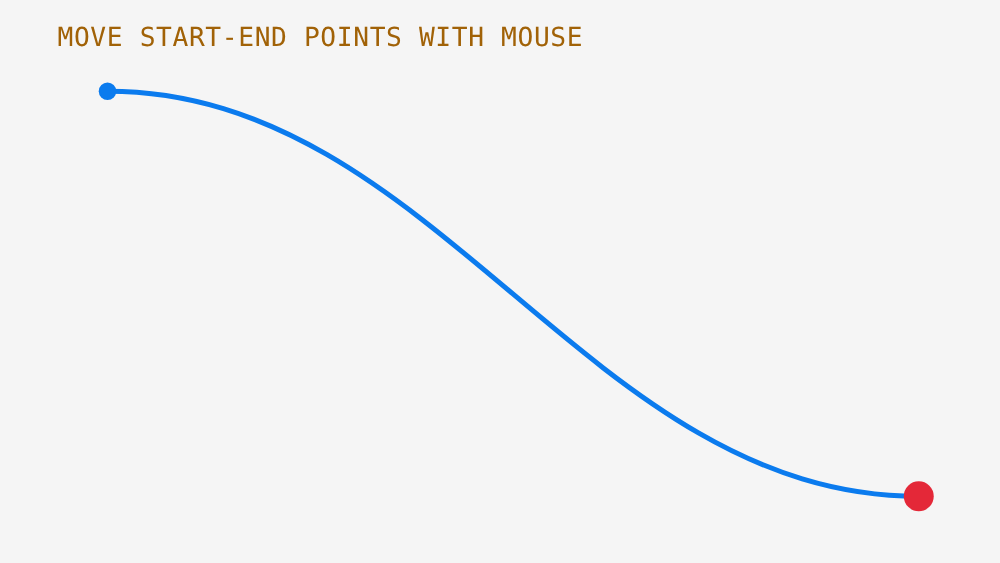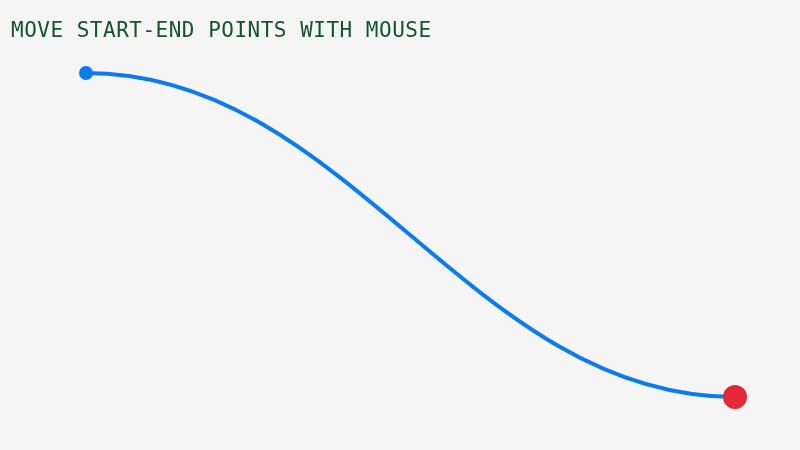"MOVE START-END POINTS WITH MOUSE" div.title { color: #14532d -> #a16207; margin-left: none -> 35px }
